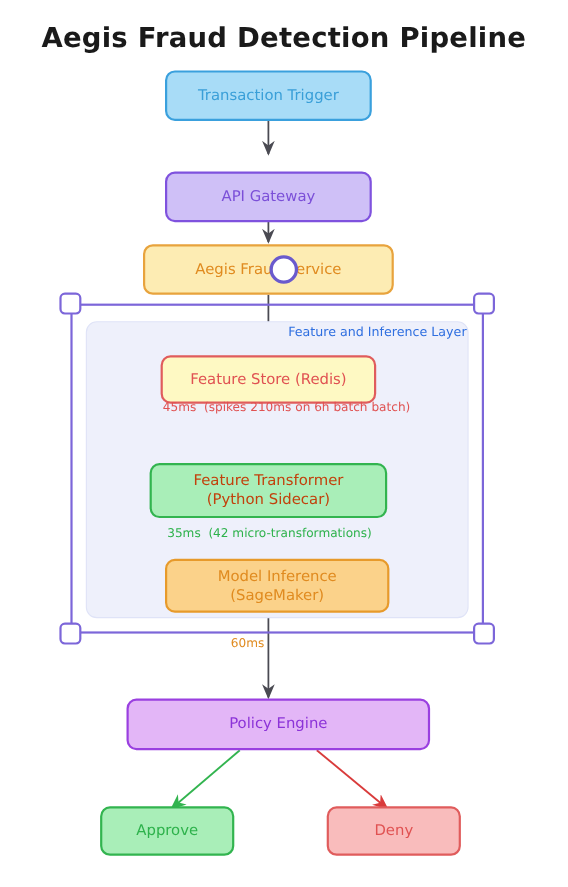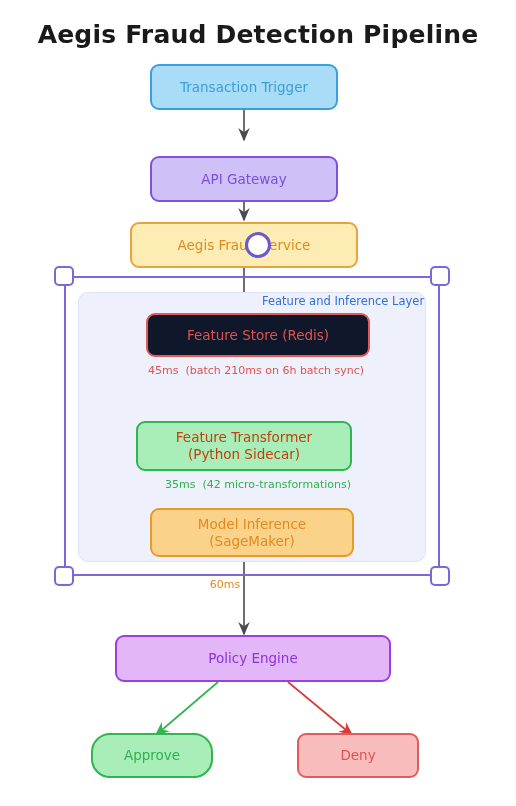"Feature Store (Redis)" div.node { background: #0f172a -> #fef9c3; top: 313px -> 323px; width: 224px -> 196px }
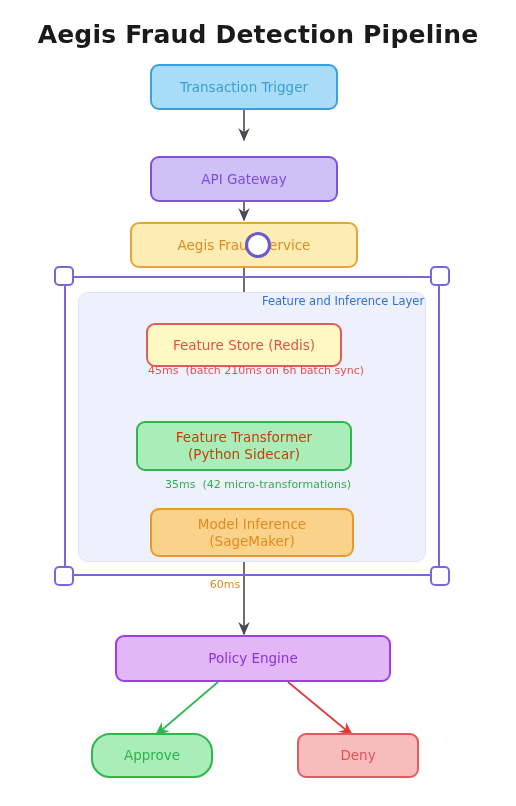"45ms (batch 210ms on 6h" div.edge-label { text: batch 210ms on 6h batch sync -> spikes 210ms on 6h batch batch }
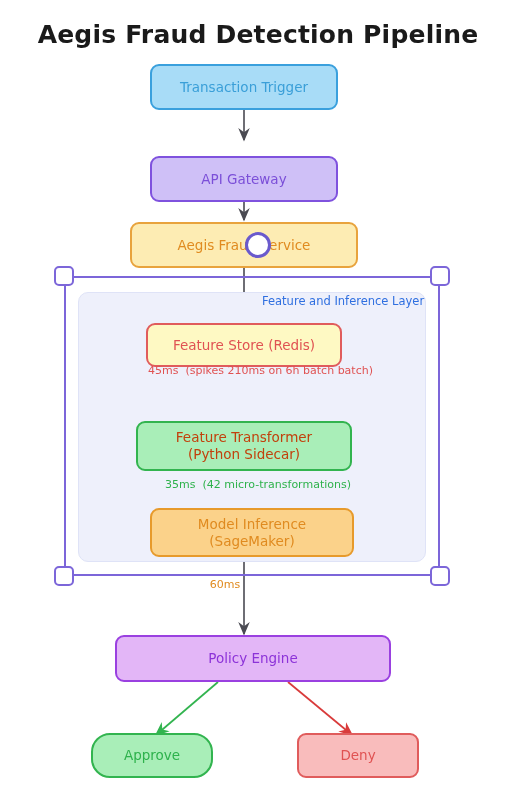"35ms (42 micro-transformations)" div.edge-label { margin-left: 13px -> none }
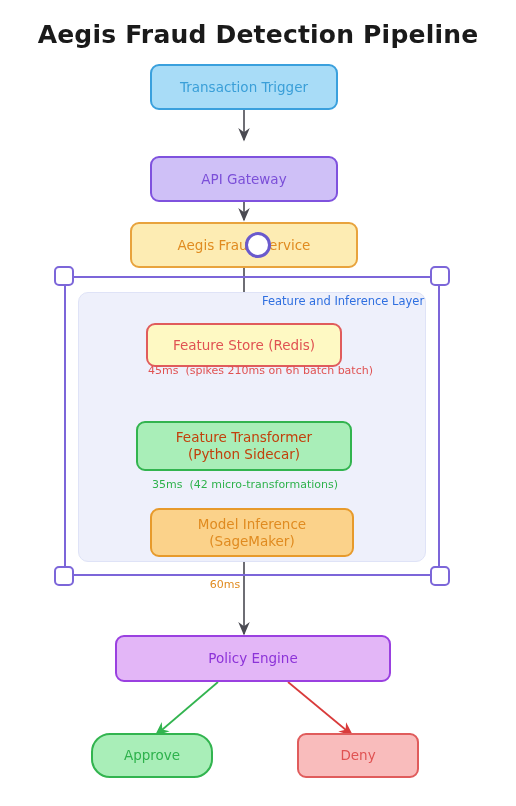"Approve" div.node { border-radius: 19px -> none }
